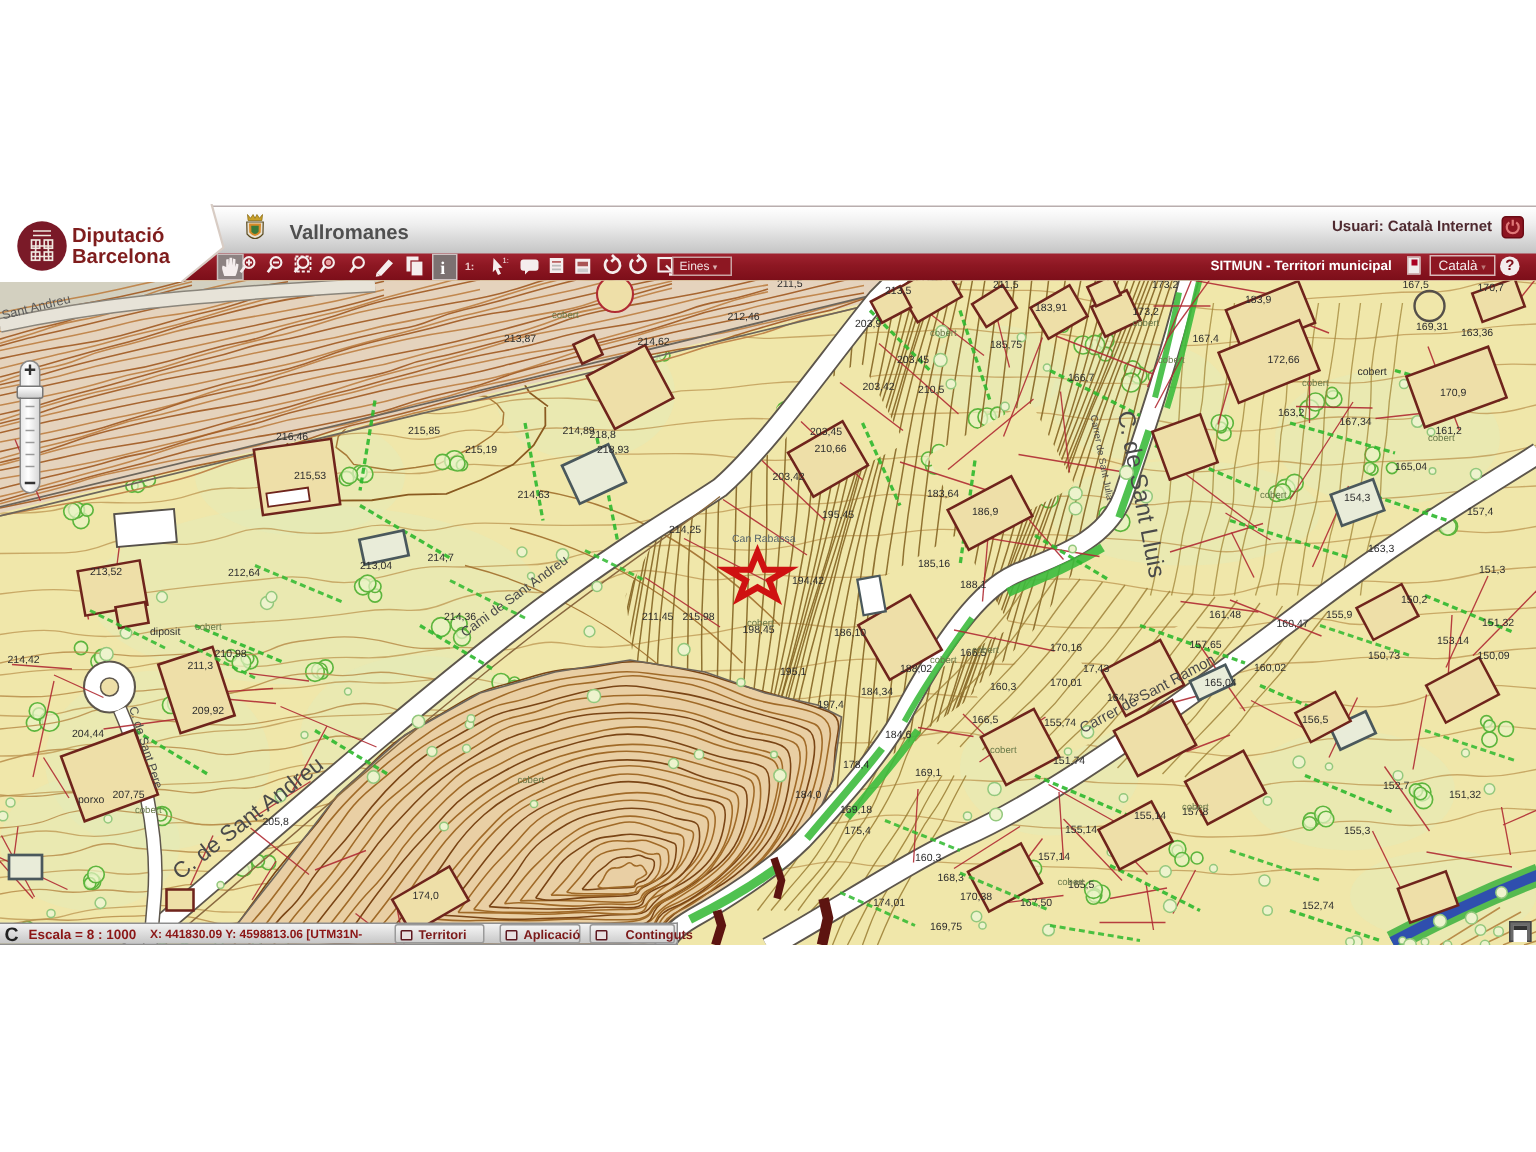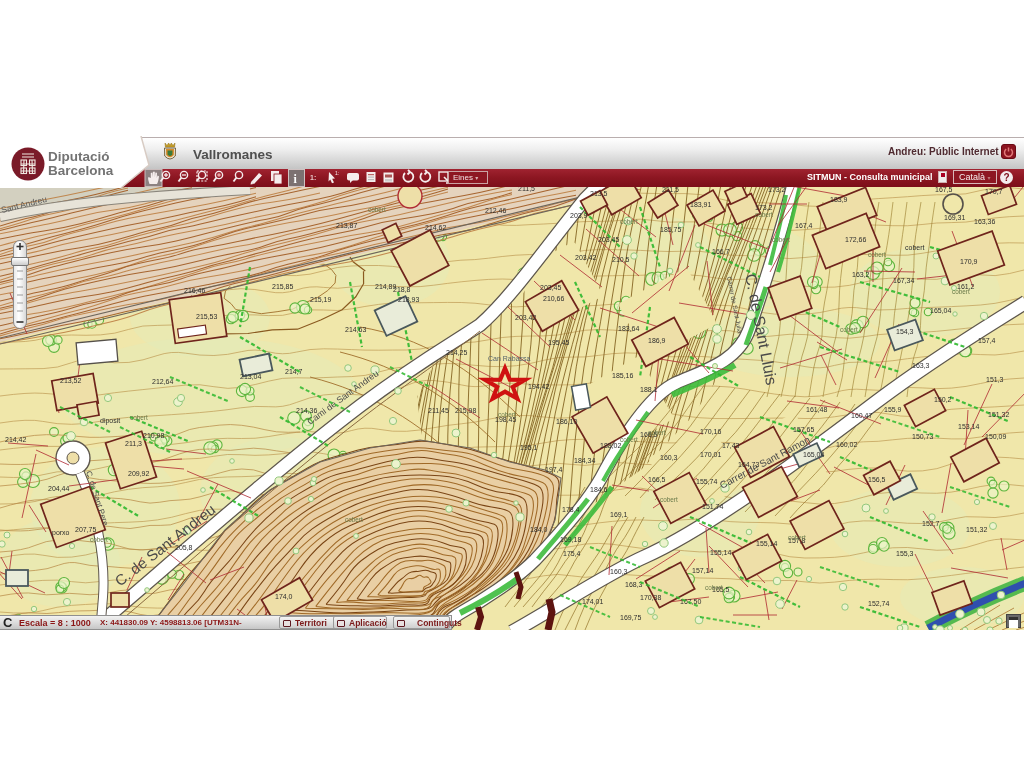"Diputació" div.abs { color: #737373 -> #7f1d1d }
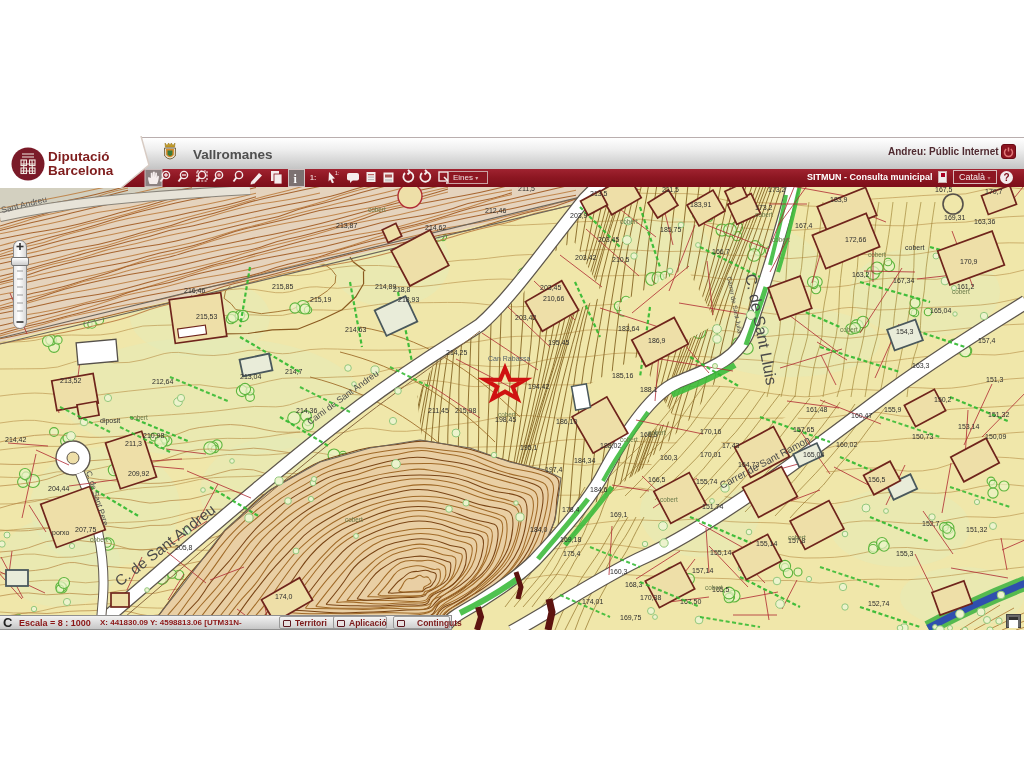"Andreu: Públic Internet" div.abs { text: Andreu: Públic -> Usuari: Català }
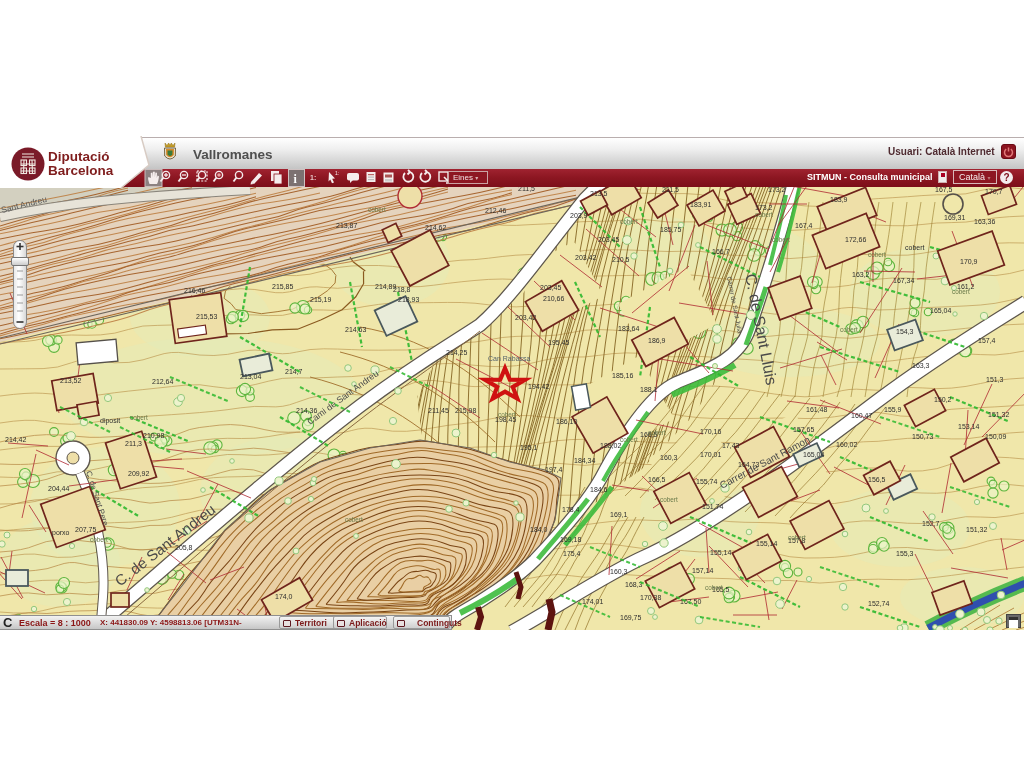"SITMUN - Consulta municipal" div.abs { text: Consulta -> Territori }
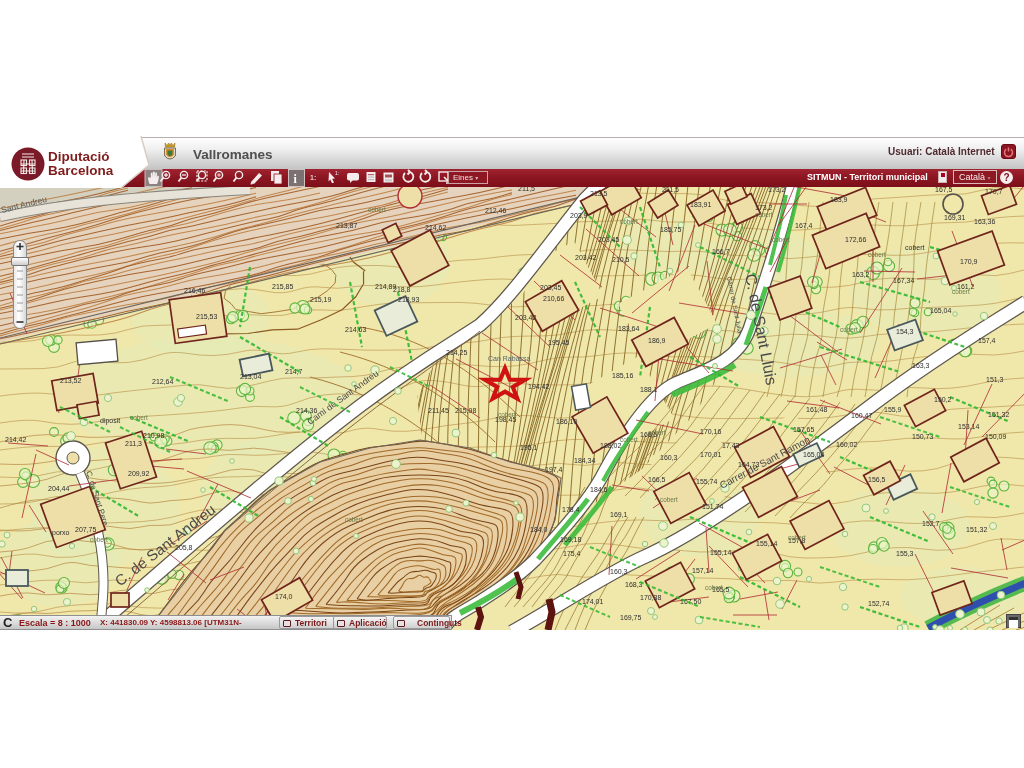"Territori" div.tab { left: 279px -> 263px }
